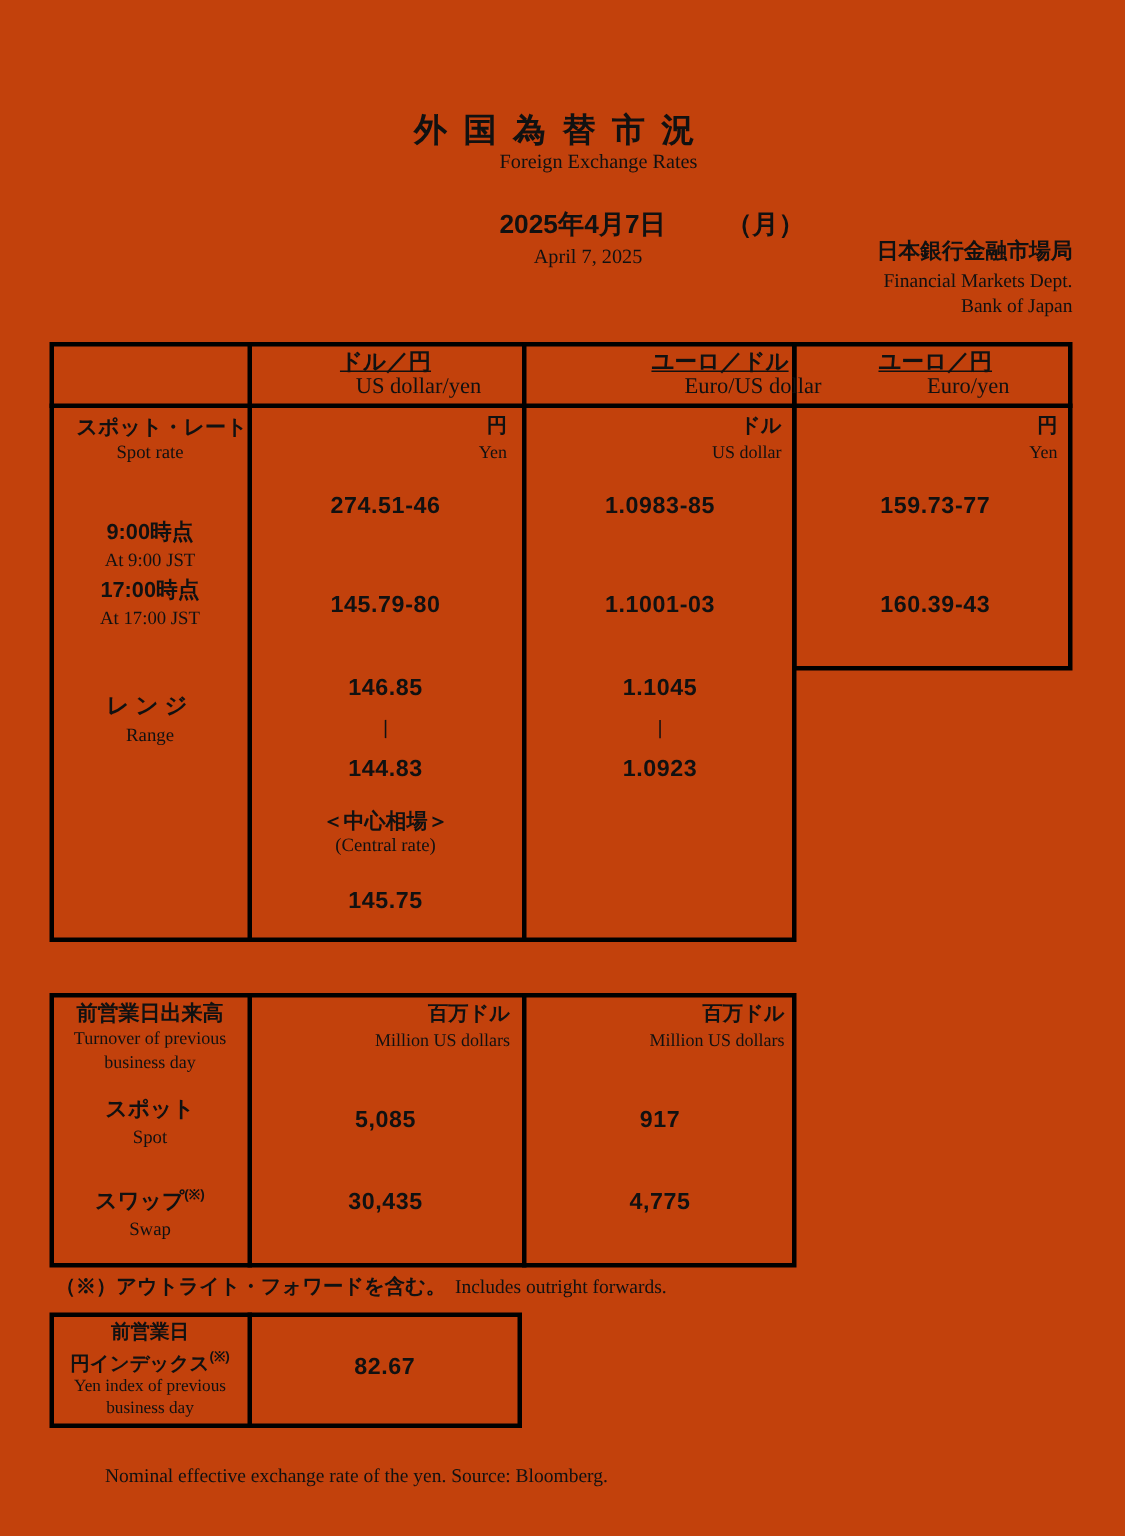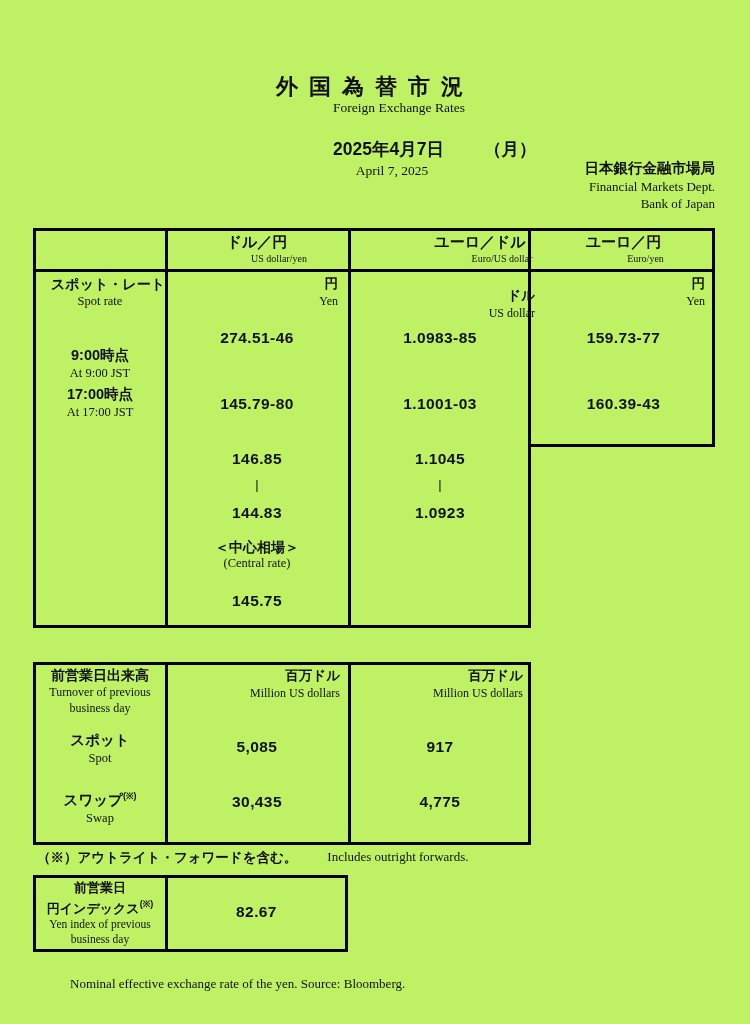"外国為替市況" #page { background: #bef264 -> #c2410c }
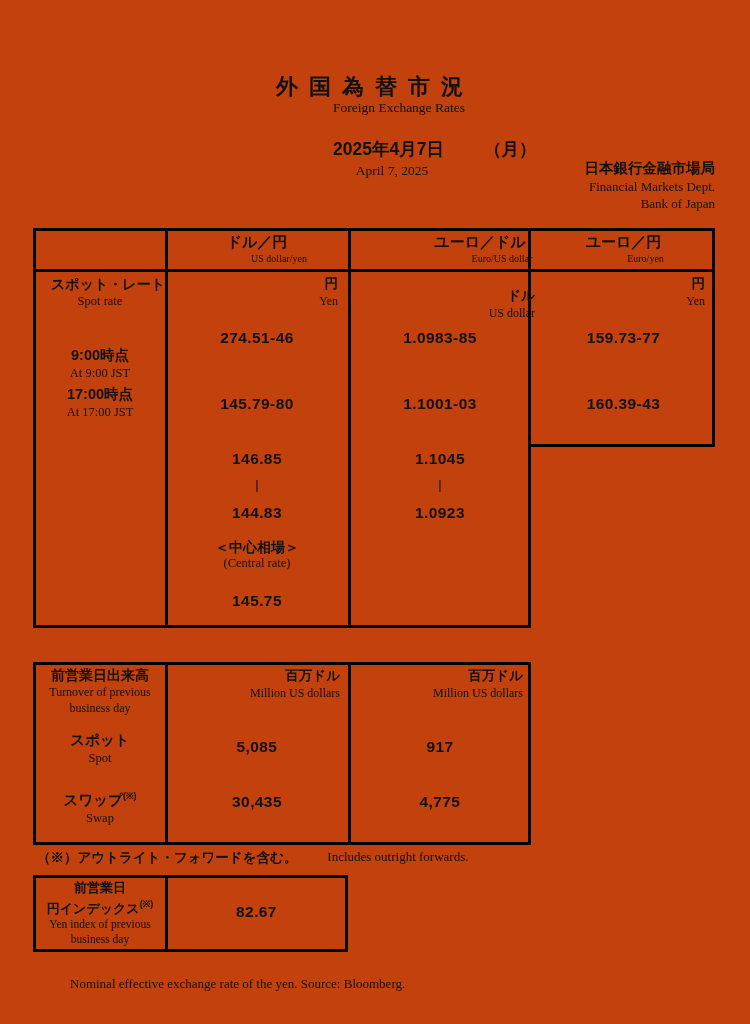"ドル／円" .pair-ja { text-decoration: none -> underline }
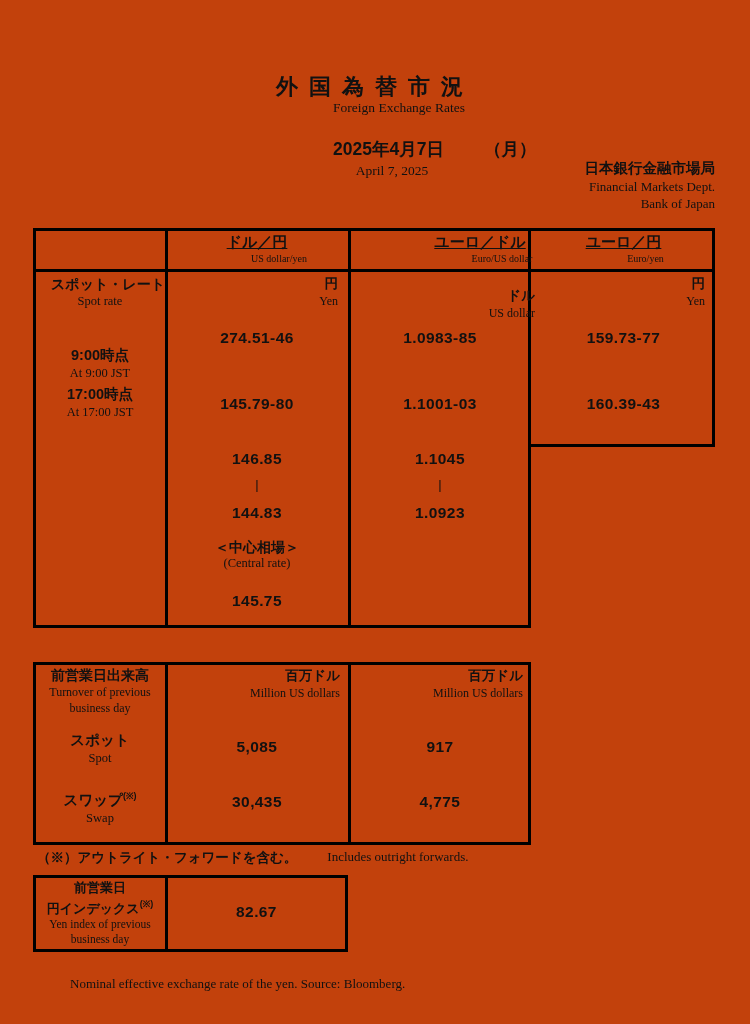"US dollar/yen" .pair-en { font-size: 10px -> 15px }
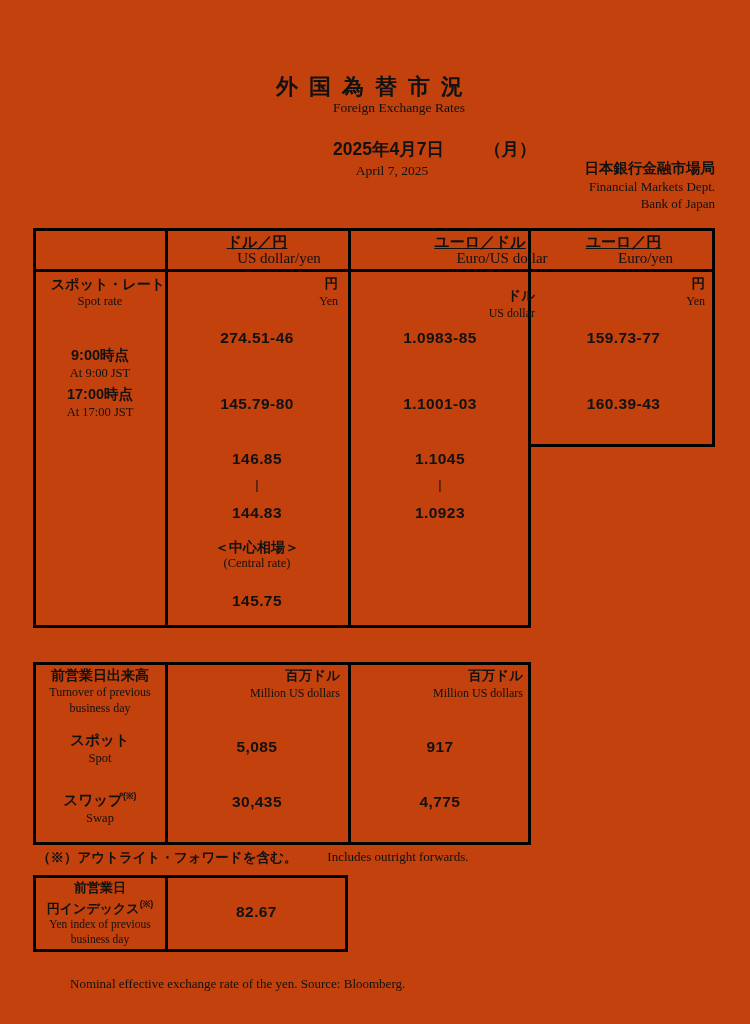"ドル" #unit-eurusd { left: 365px -> 351px; margin-top: 12px -> none }
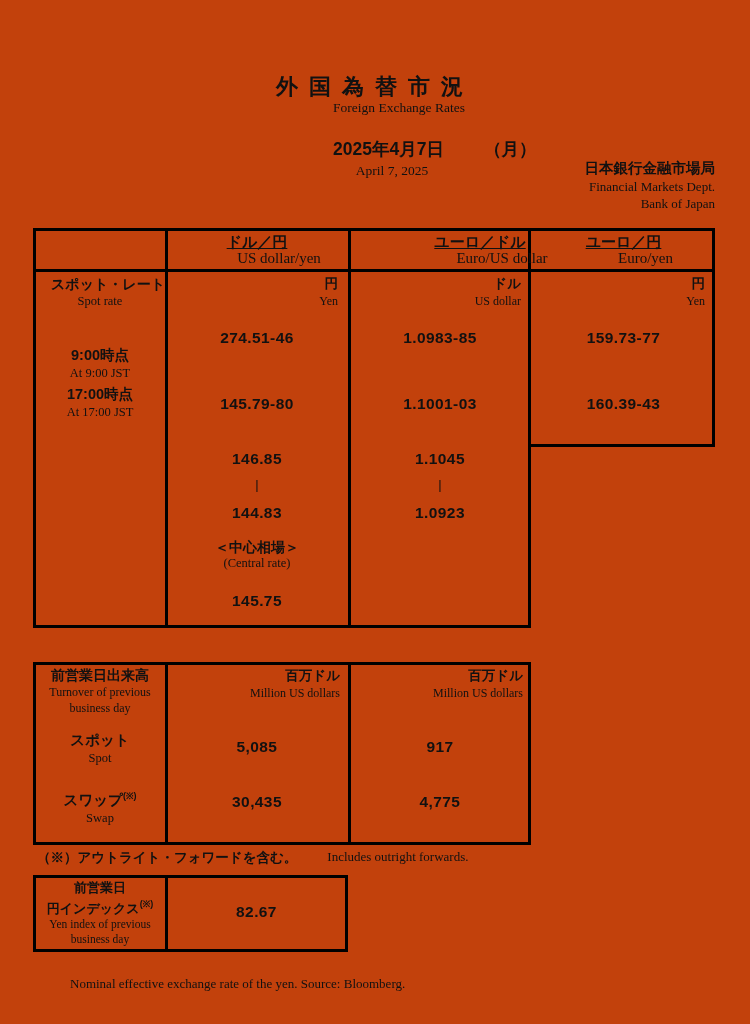"レンジ" div.abs { html: none -> <div> <div>レンジ</div> <div>Range</div> </div> }
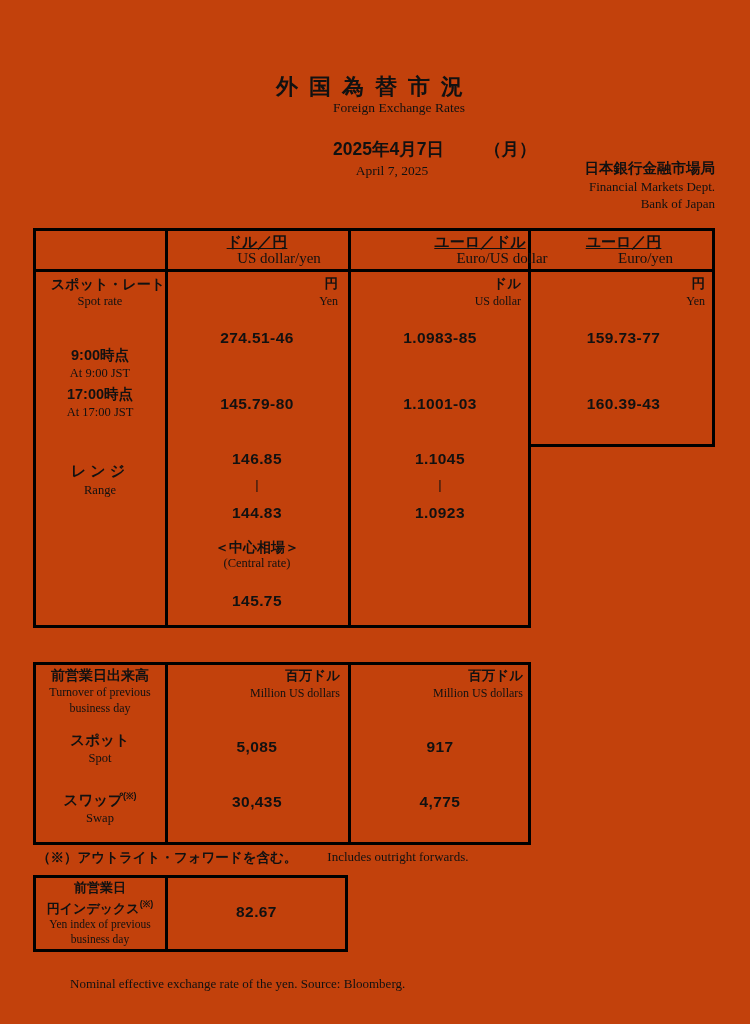"（※）アウトライト・フォワードを含む。" #note1 { align-items: flex-start -> center; gap: 30px -> 6px }
